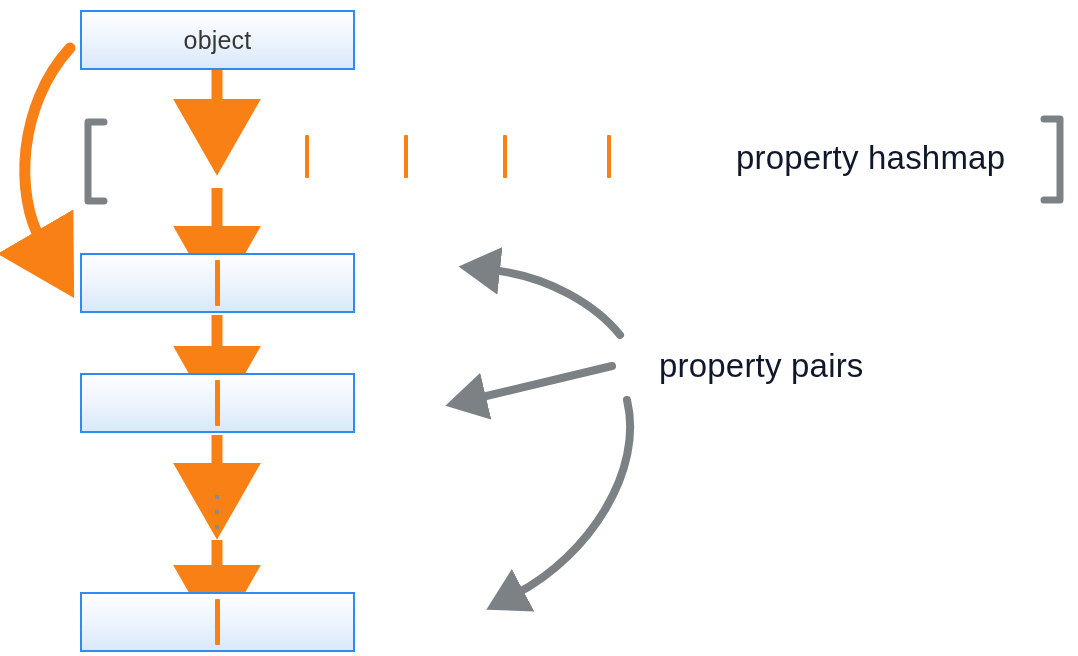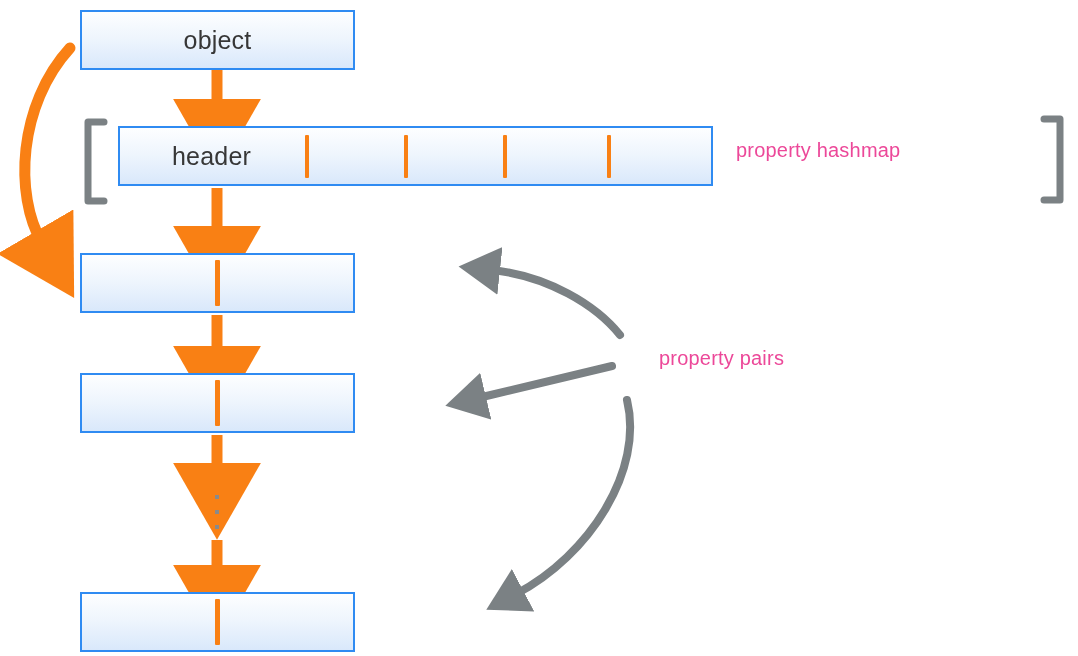"header" div.node-box { html: <div> <span>header</span> </div> -> none }
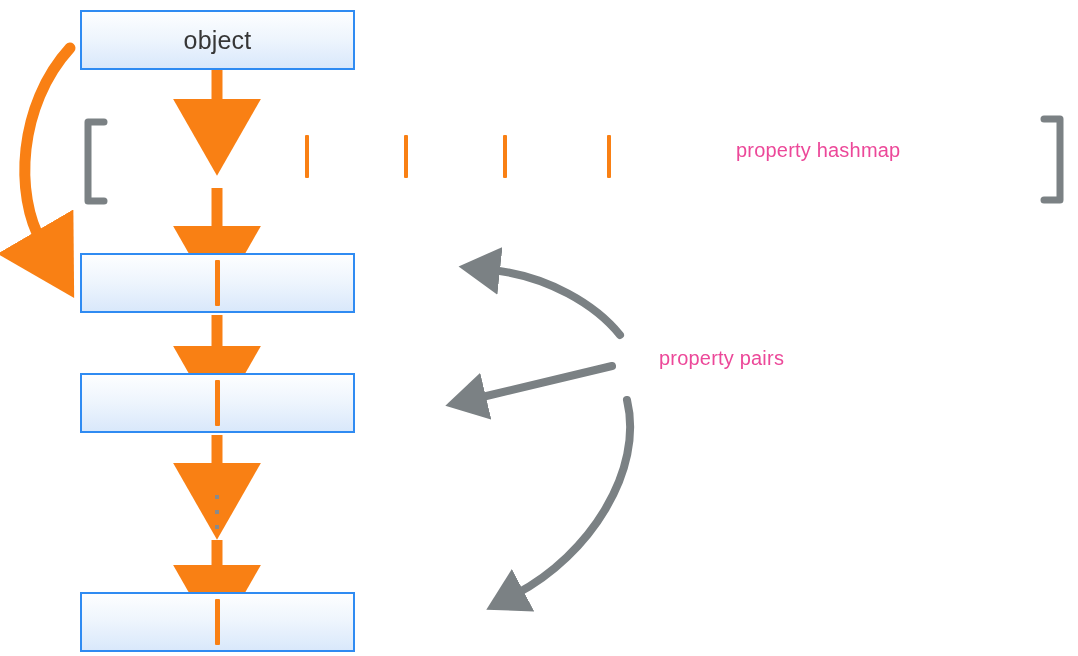"property hashmap" .annot-text { color: #ec4899 -> #0f172a; font-size: 20px -> 33px }
